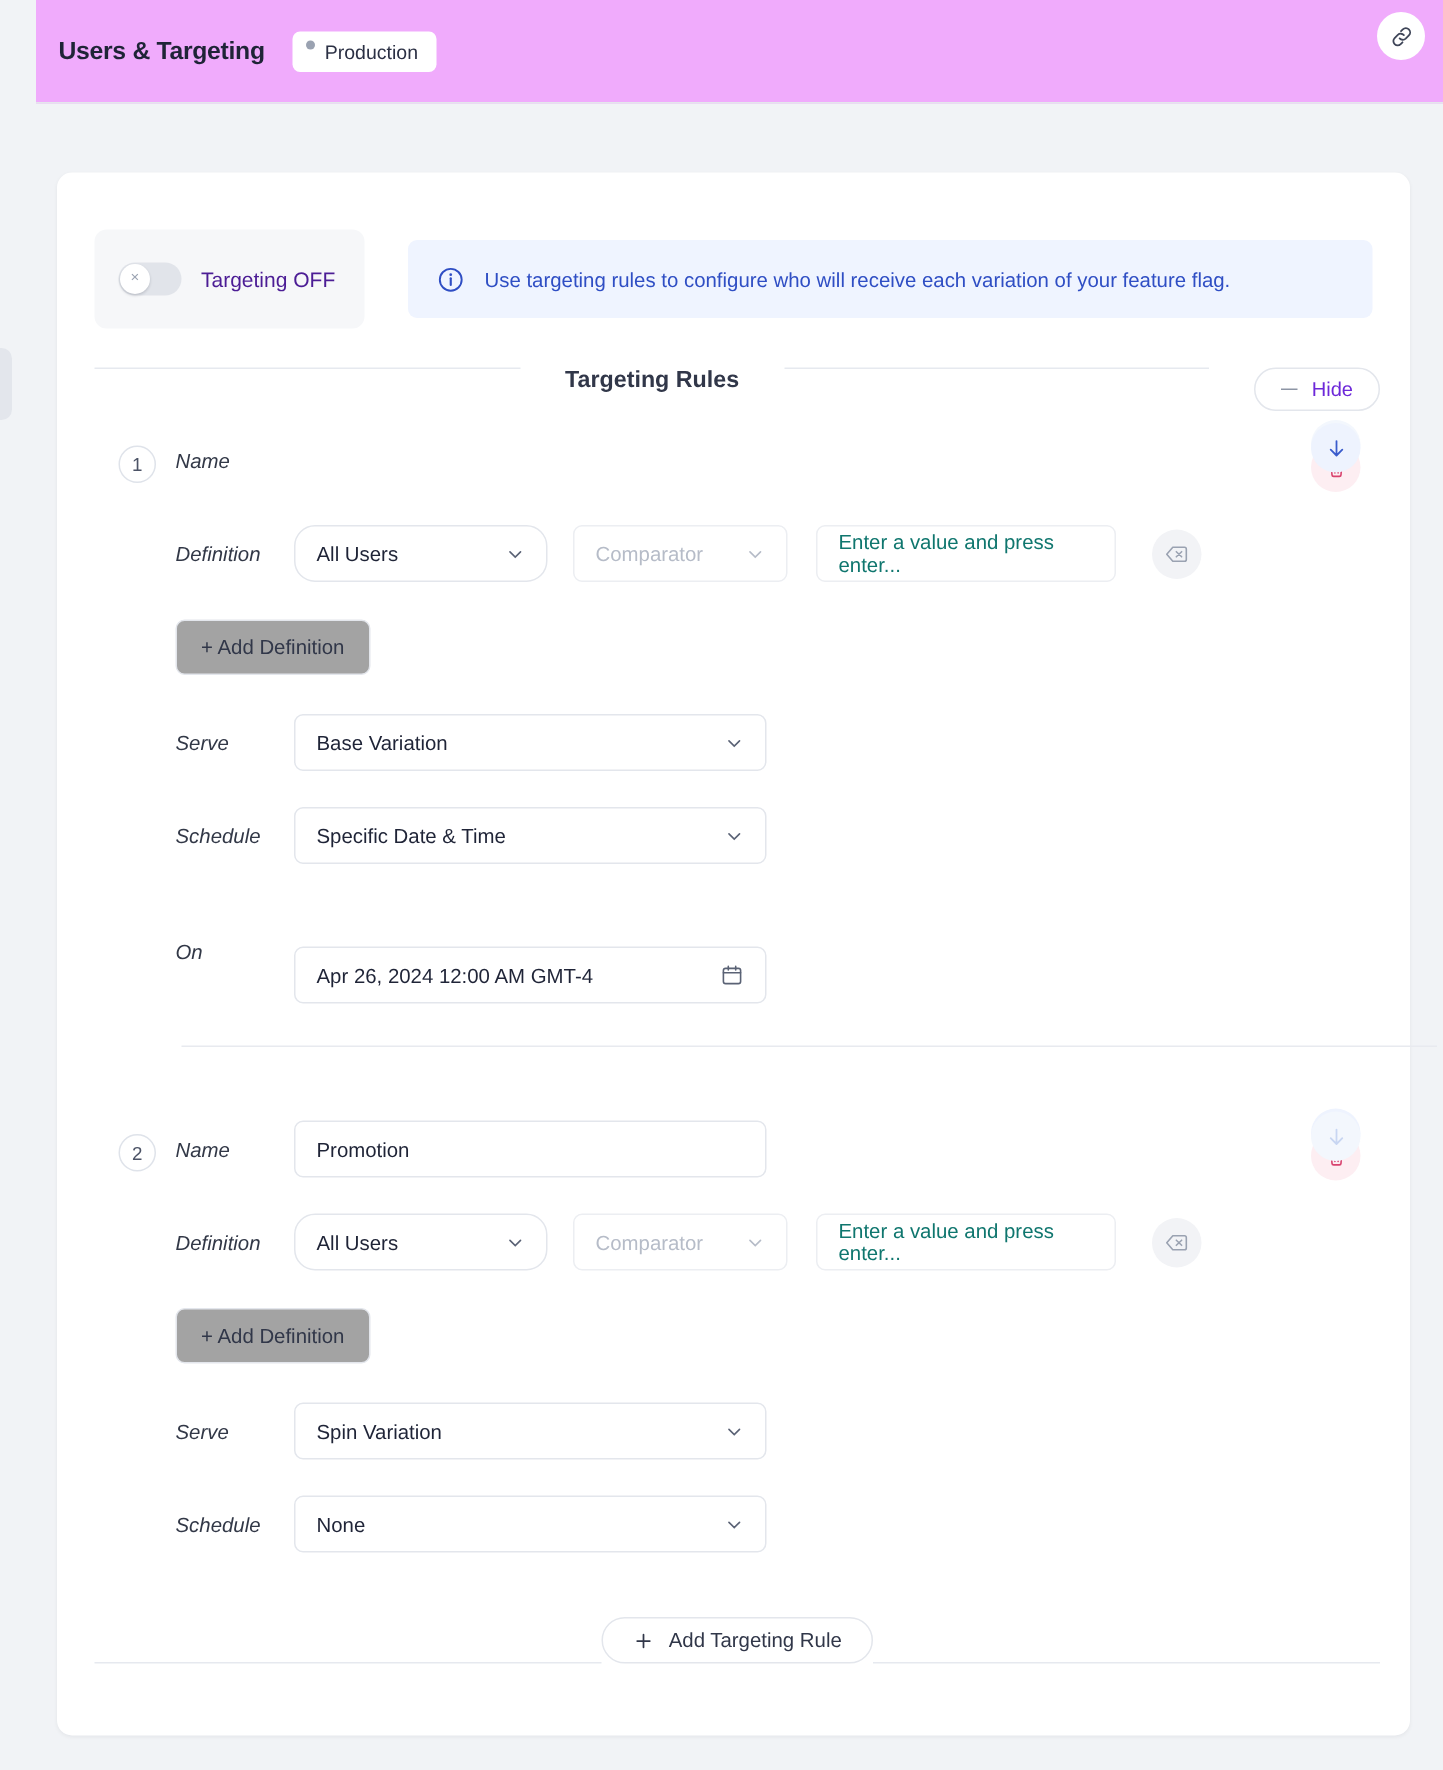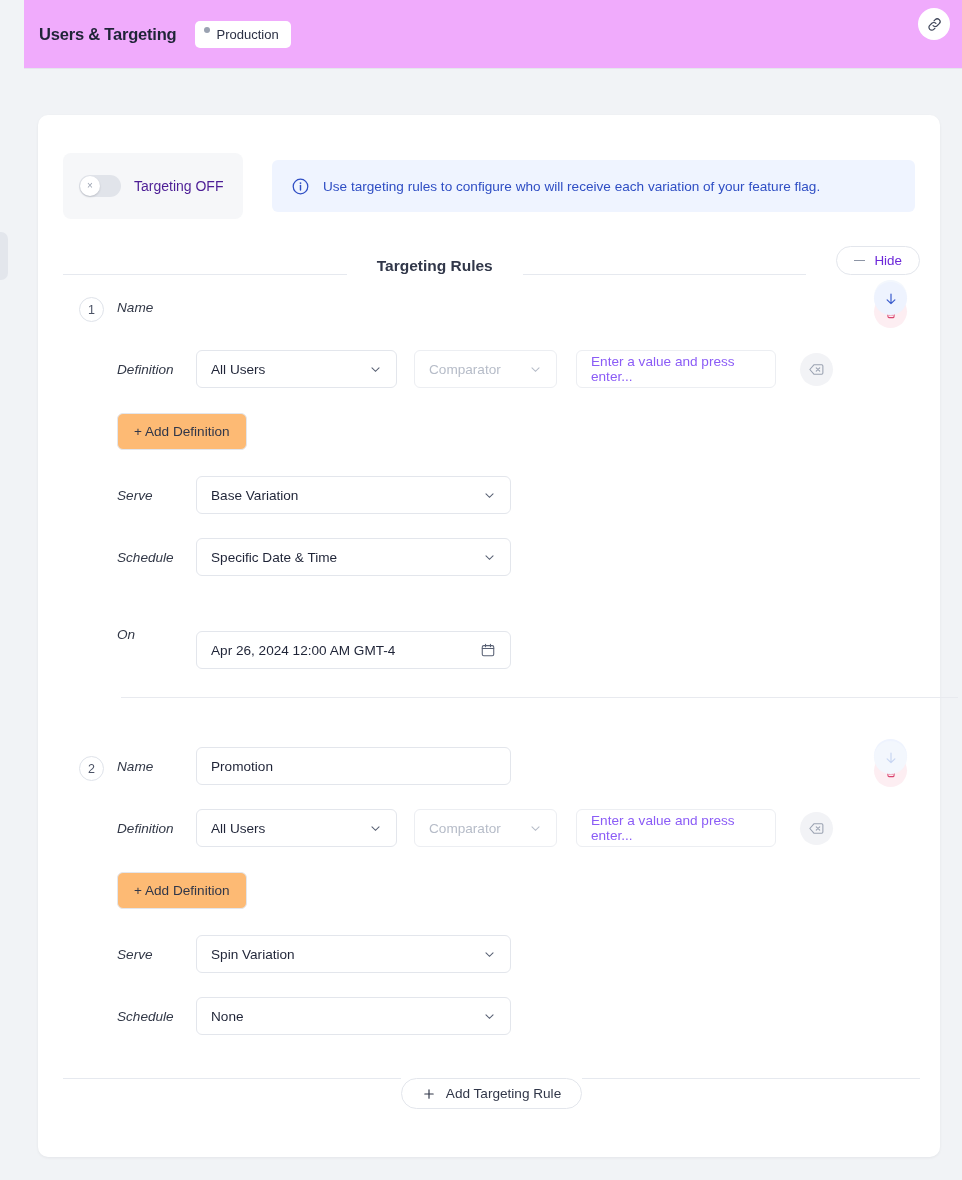"Targeting Rules" .section-head { align-items: flex-end -> flex-start }
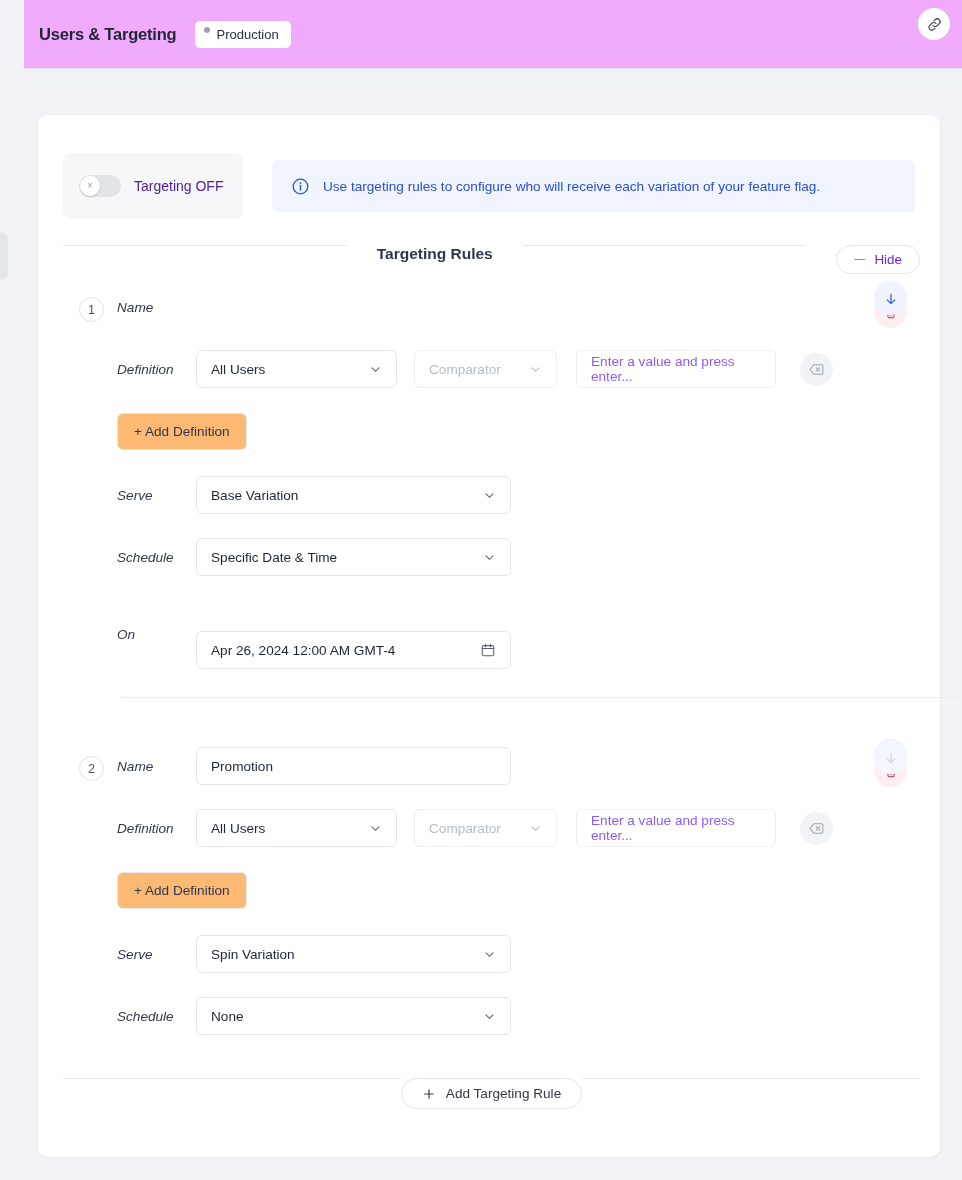"All Users" .select.def { border-radius: none -> 14px; width: 201px -> 169px }
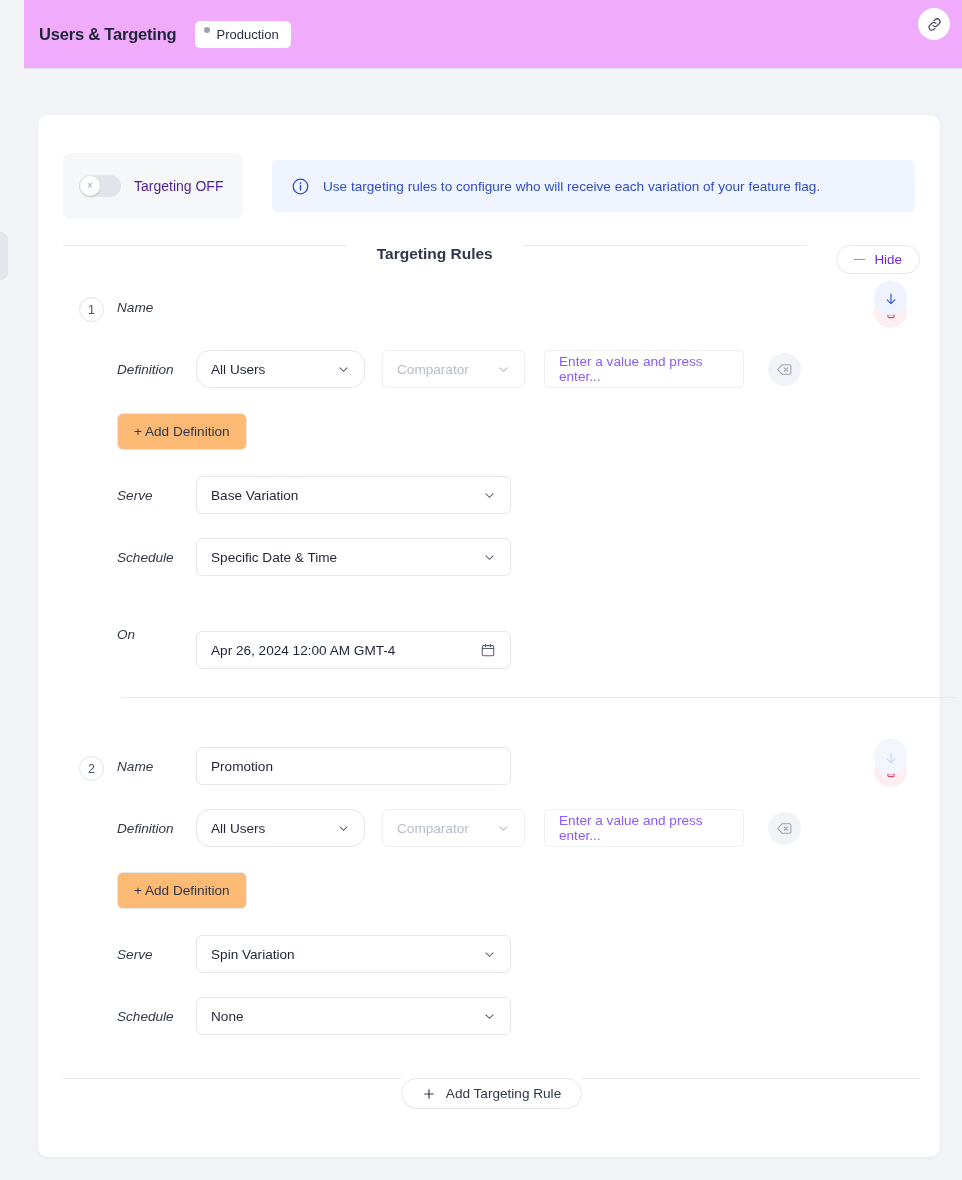"Enter a value and press" .input.value { color: #8b5cf6 -> #0f766e }
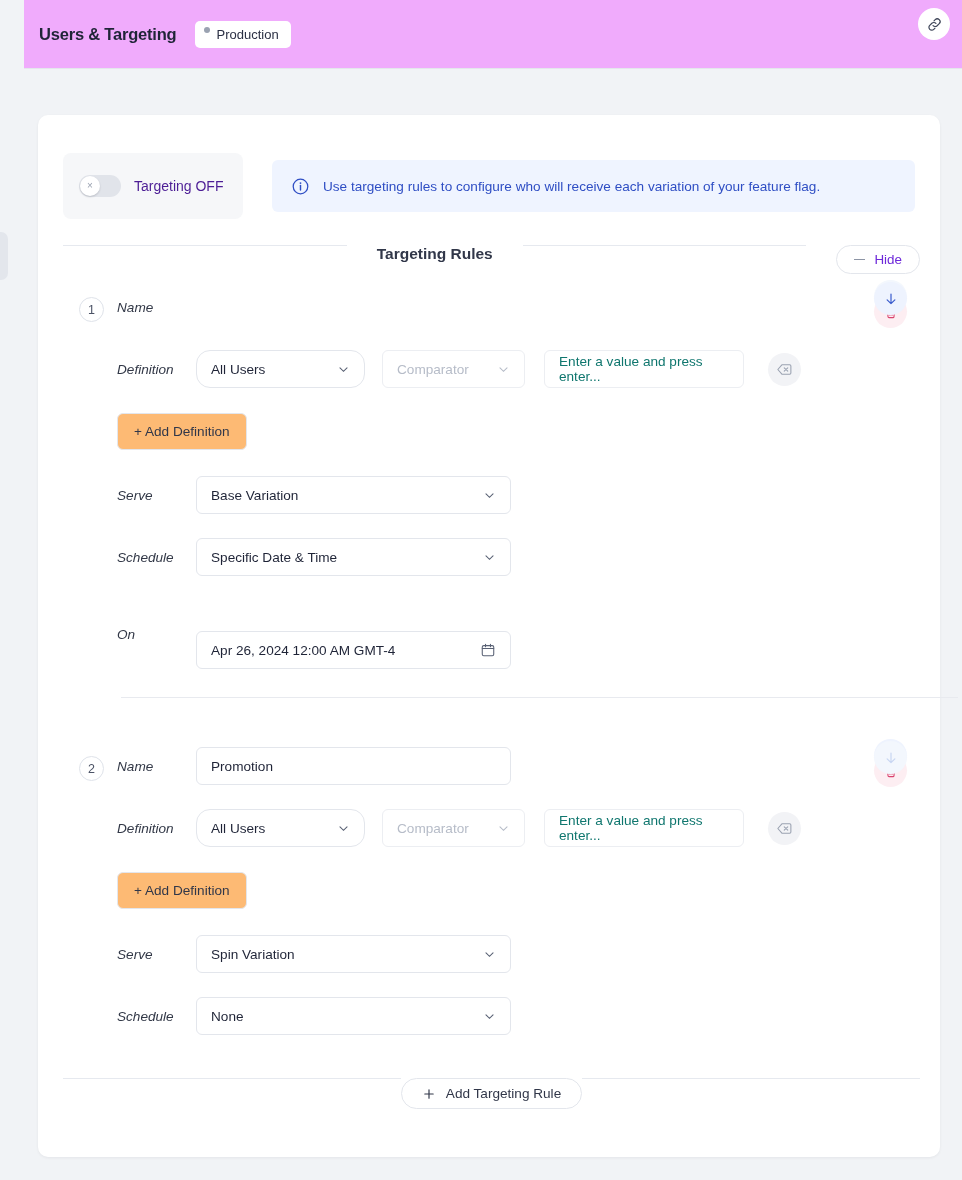"+ Add Definition" .add-def { background: #fdba74 -> #a3a3a3 }
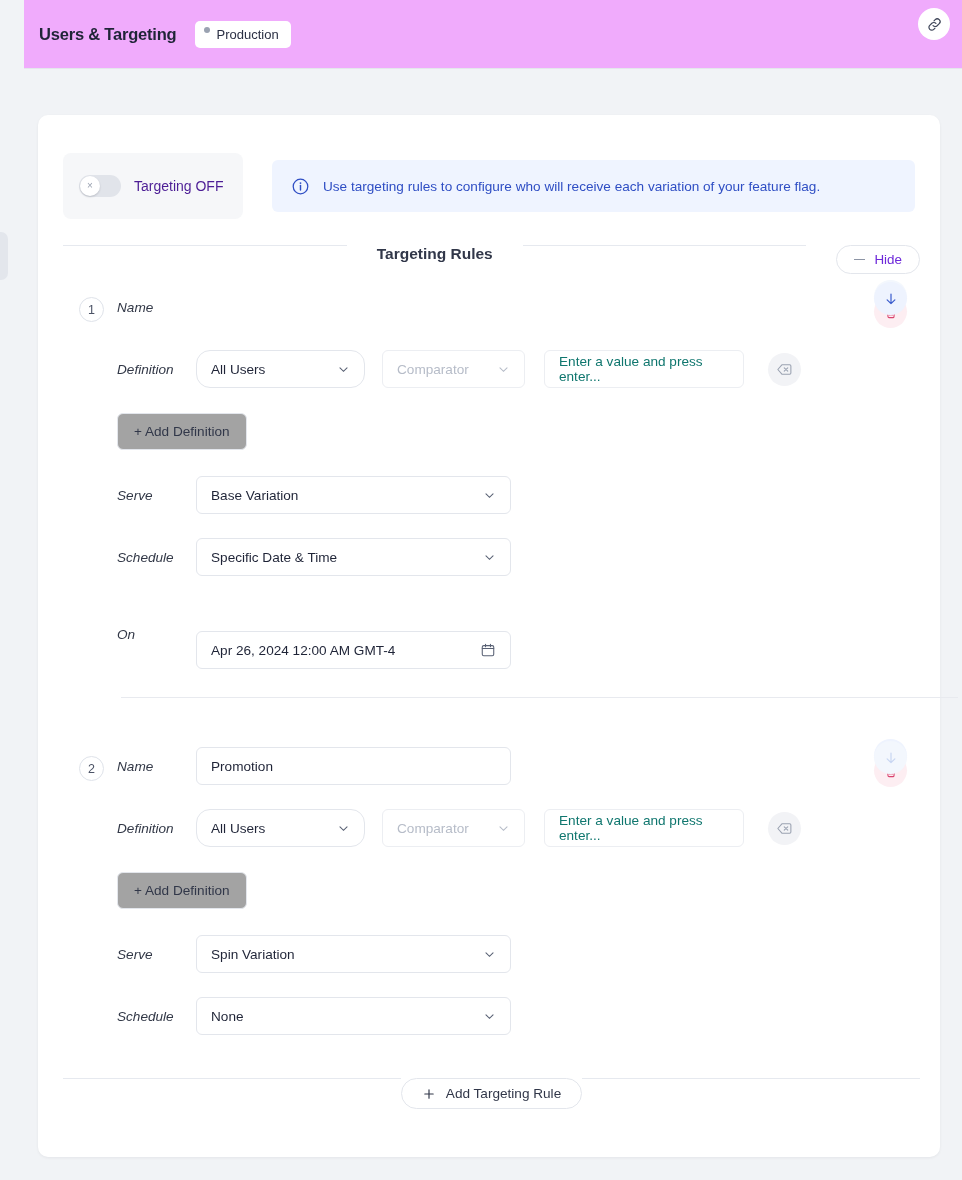"Add Targeting Rule" .footer { align-items: flex-start -> flex-end }
